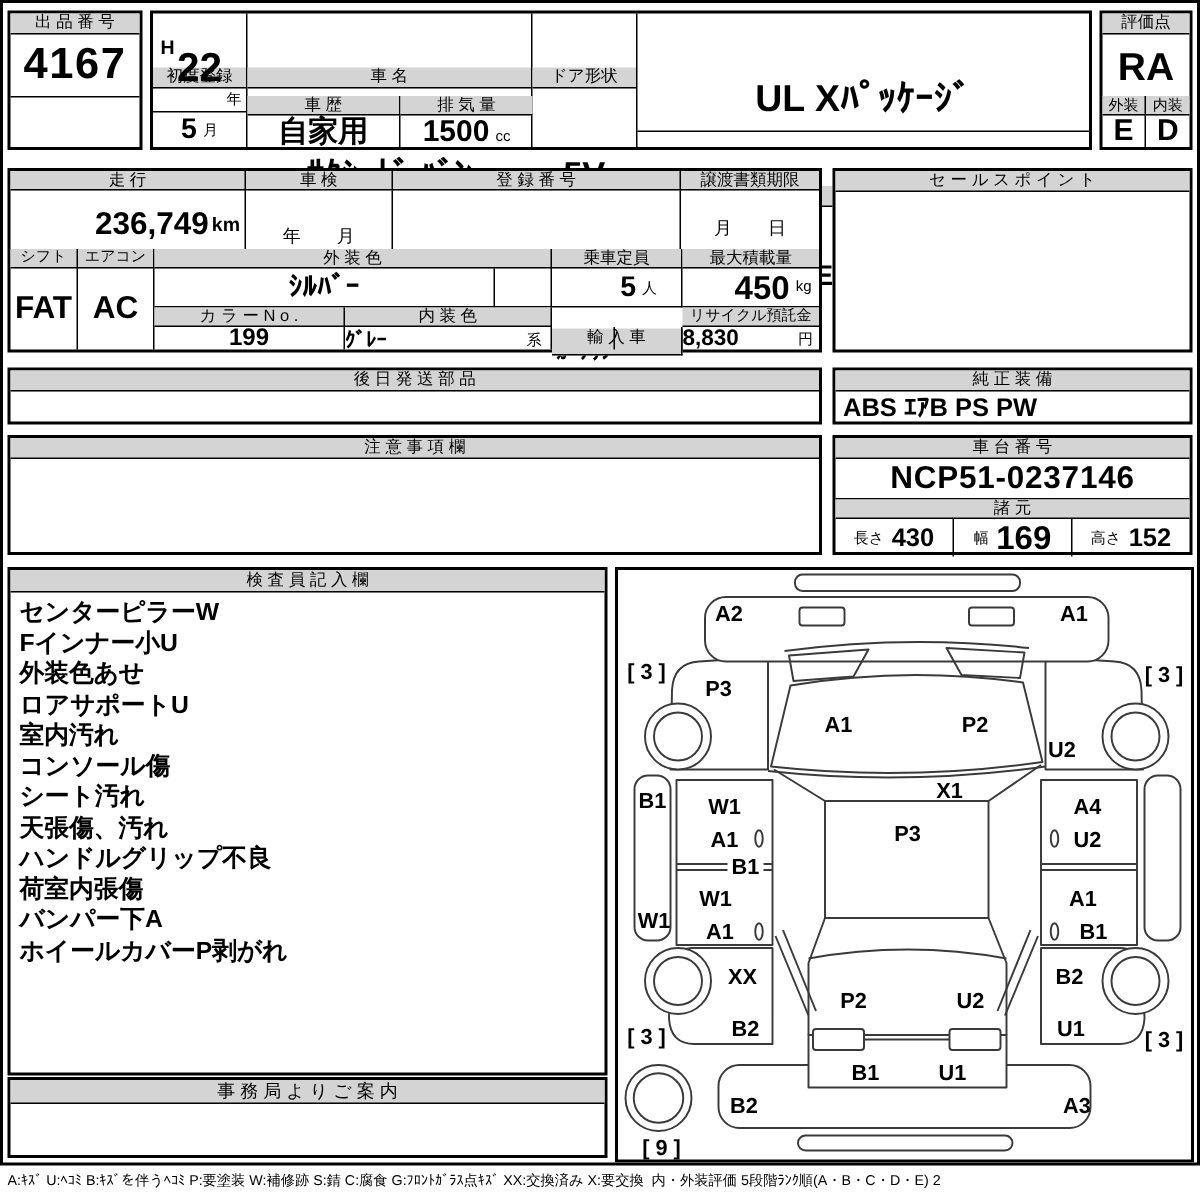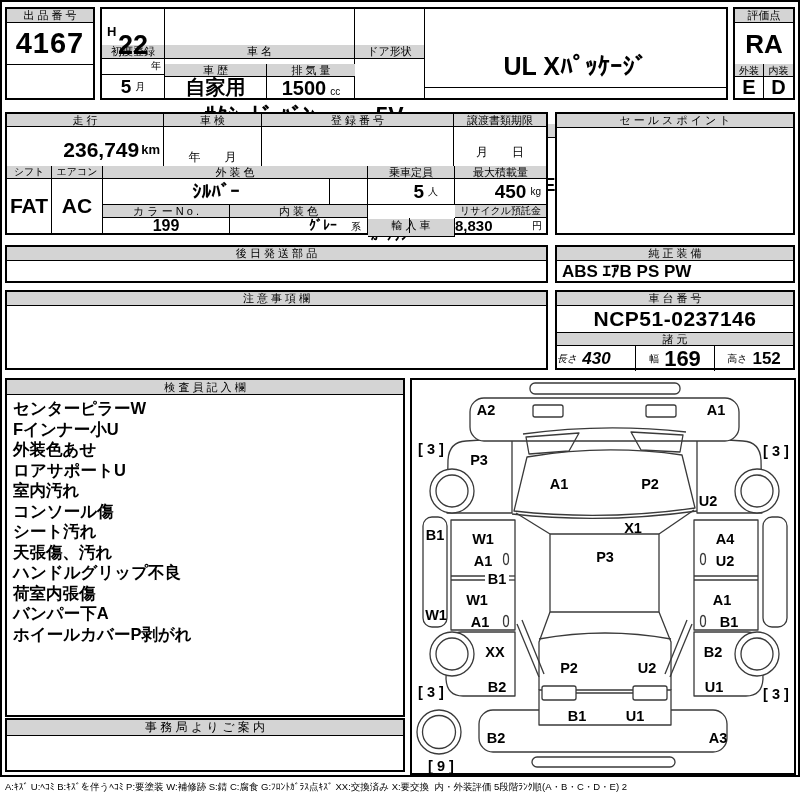"450" span.b { font-size: 19px -> 22px }
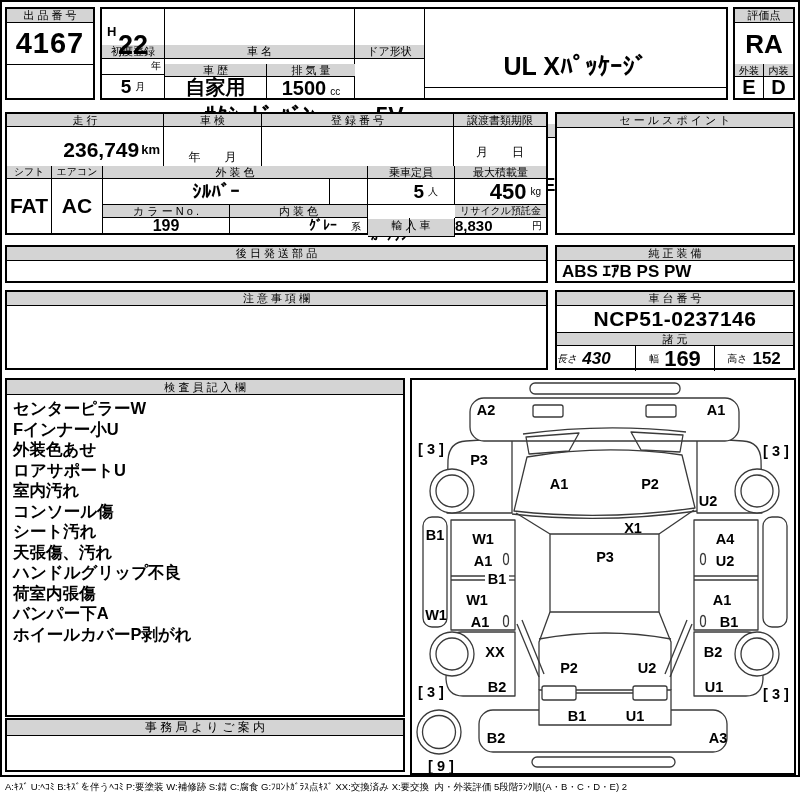"ｸﾞﾚｰ" span.abs { font-family: Liberation Mono, monospace -> none; text-align: right -> left }
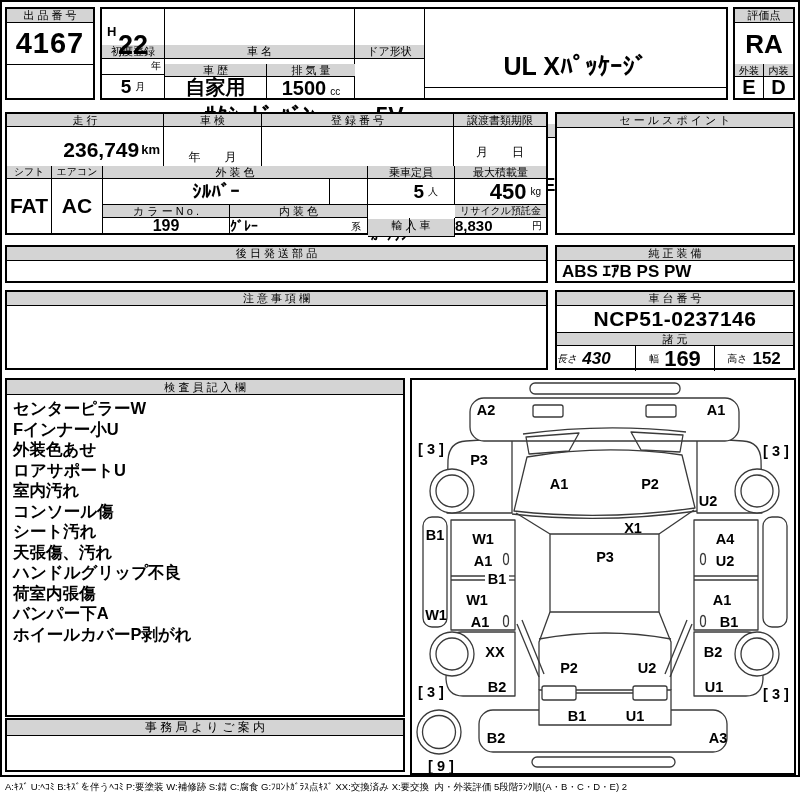"長さ" div.br { font-style: italic -> none; justify-content: none -> center }
